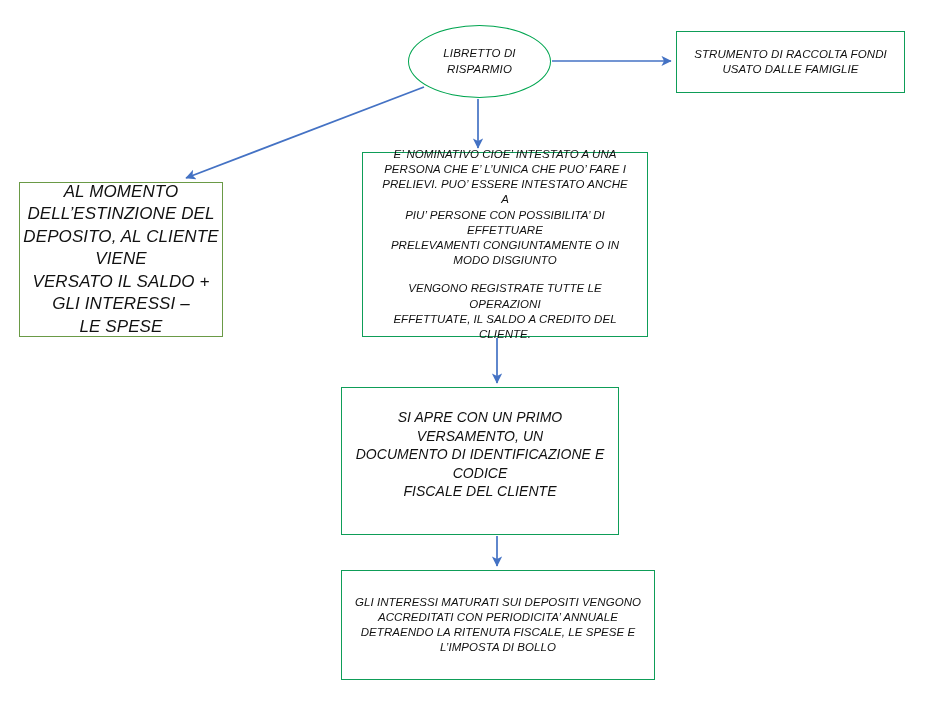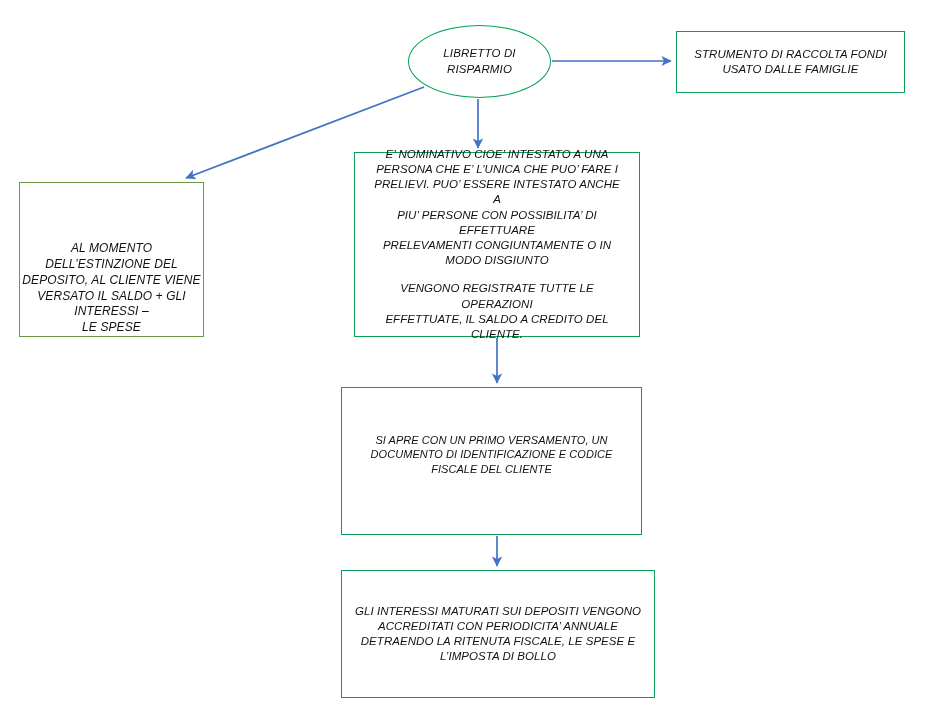"E’ NOMINATIVO CIOE’ INTESTATO A" #node-nominativo { left: 354px -> 362px }
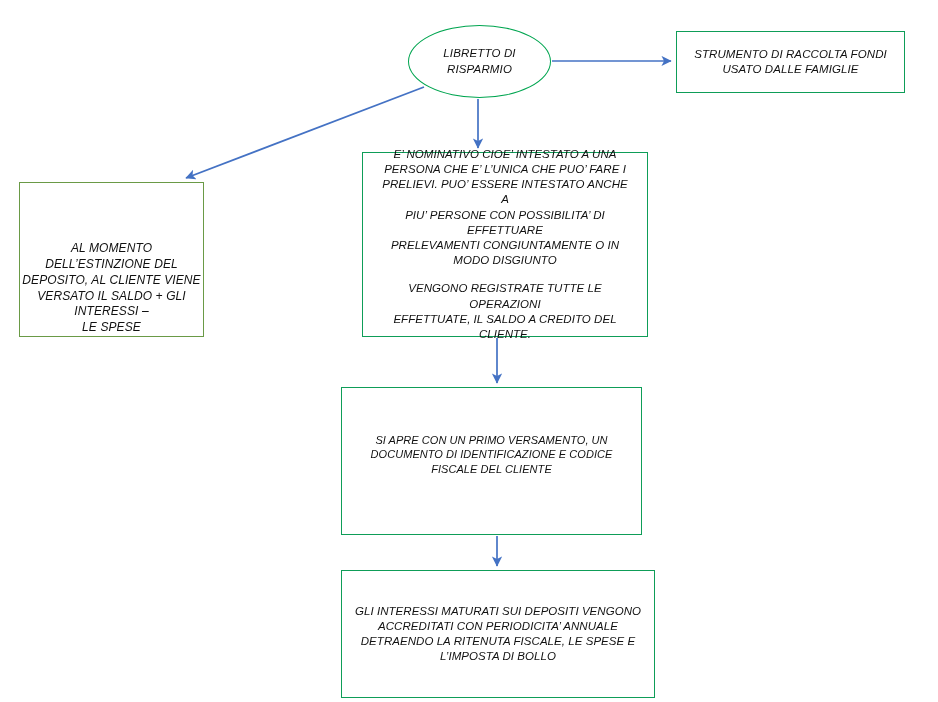"AL MOMENTO DELL’ESTINZIONE DEL" #node-estinzione { align-items: flex-end -> none; font-size: 12px -> 17px; width: 185px -> 204px }
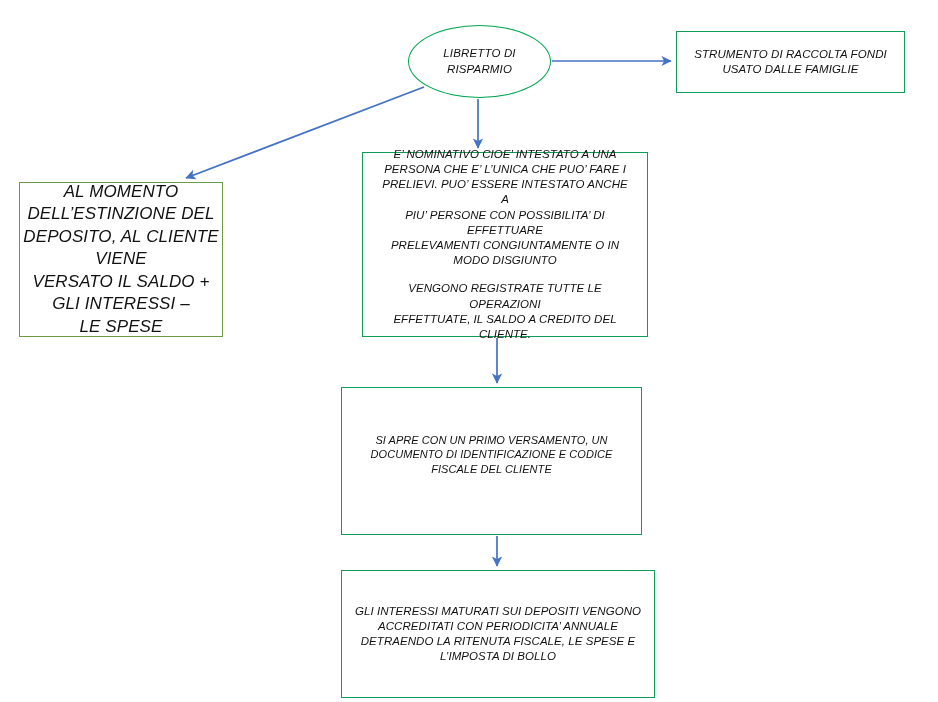"SI APRE CON UN PRIMO" #node-apertura { font-size: 11px -> 14px; width: 301px -> 278px }
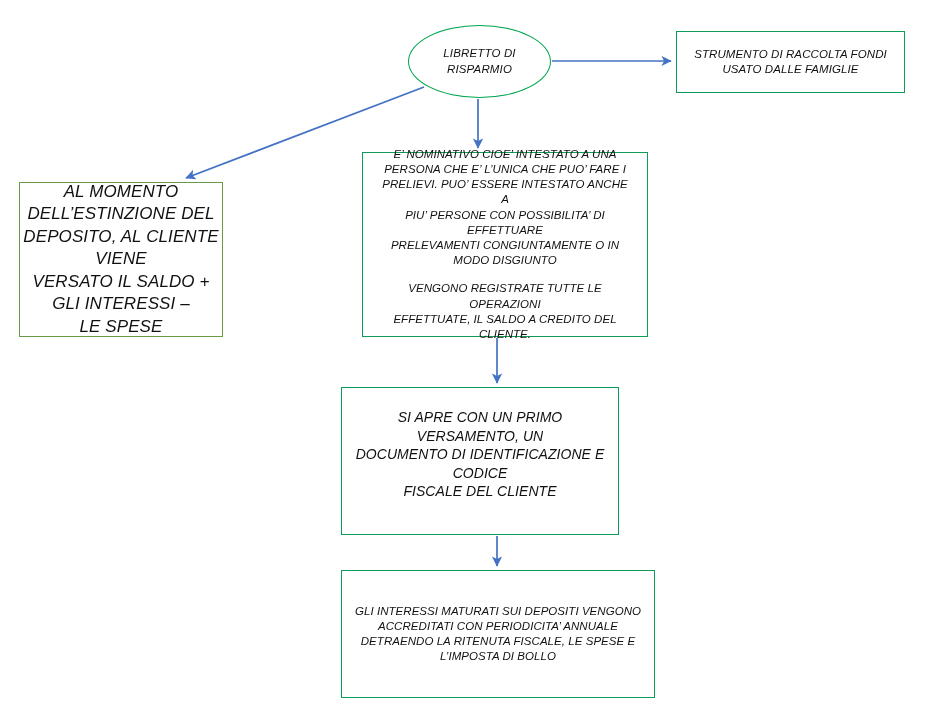"GLI INTERESSI MATURATI SUI DEPOSITI" #node-interessi { height: 128px -> 110px }
